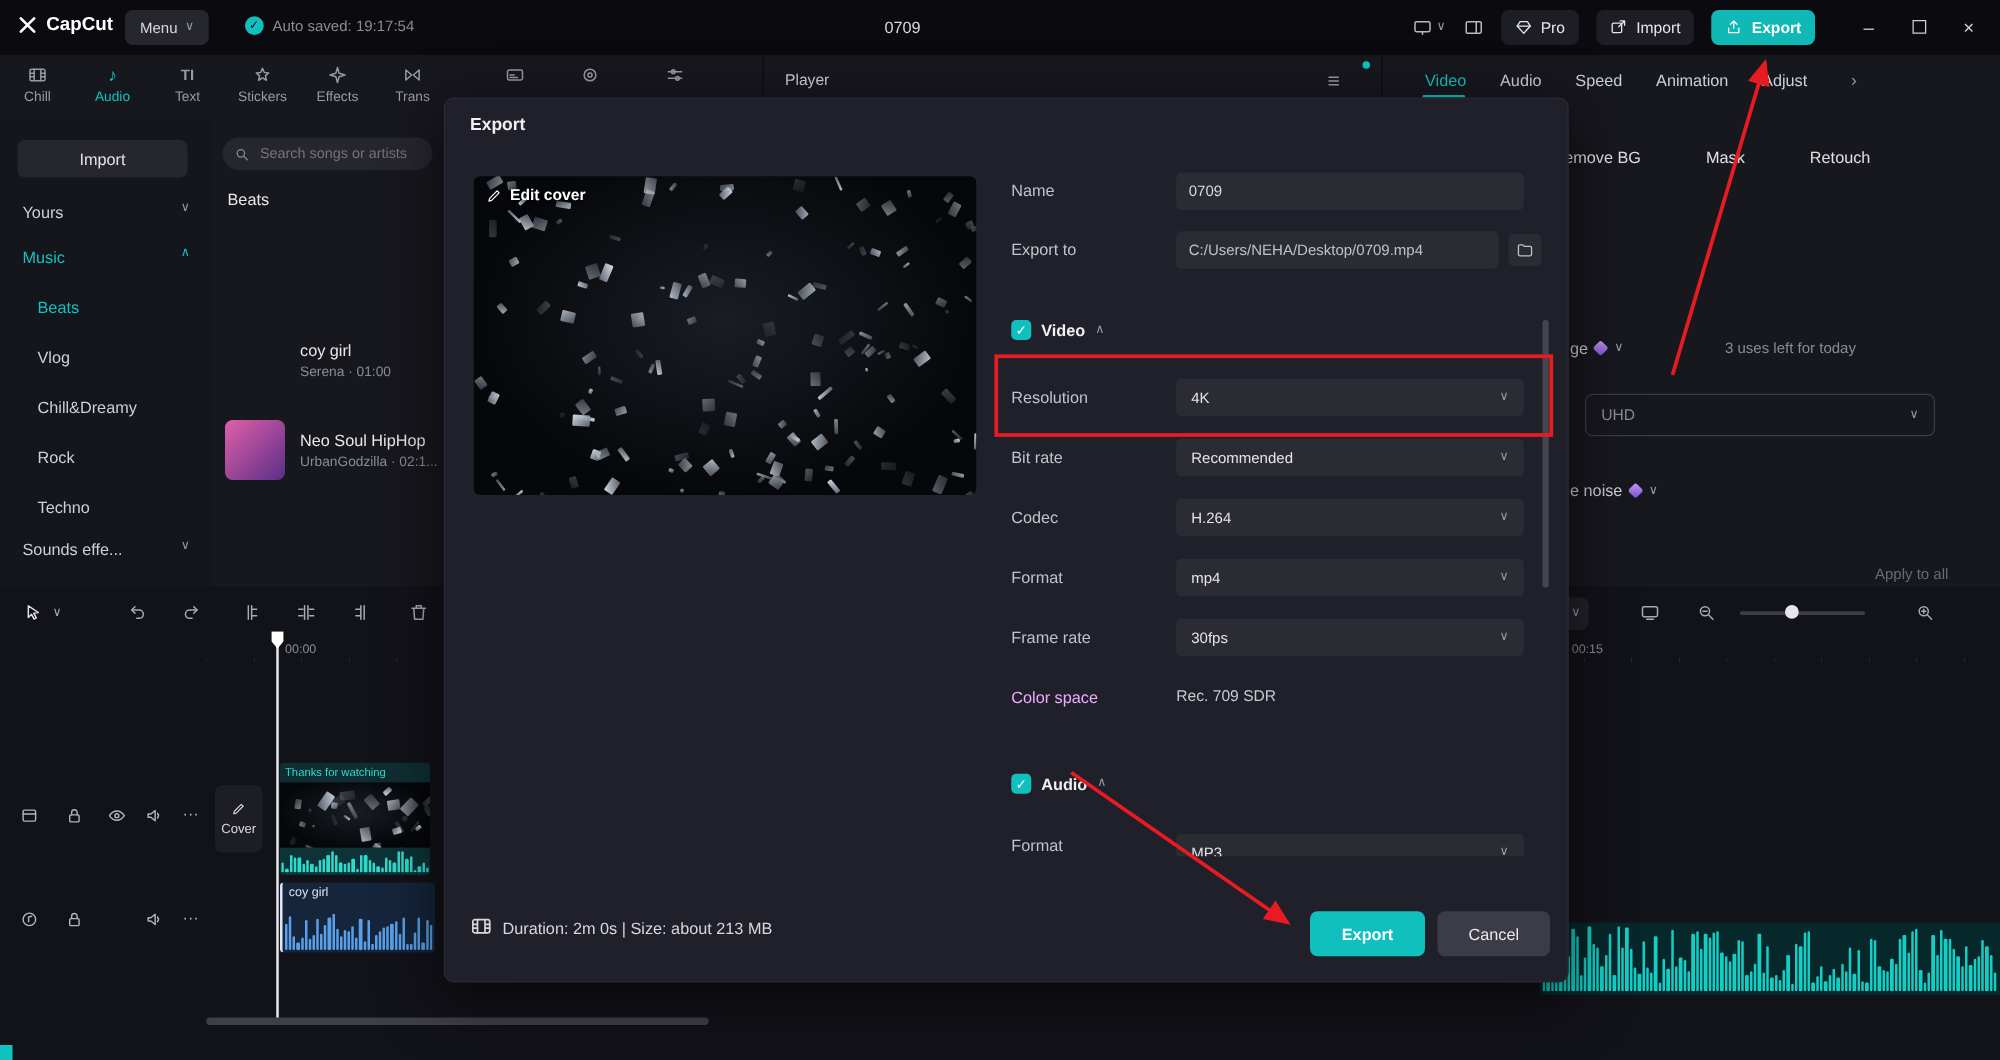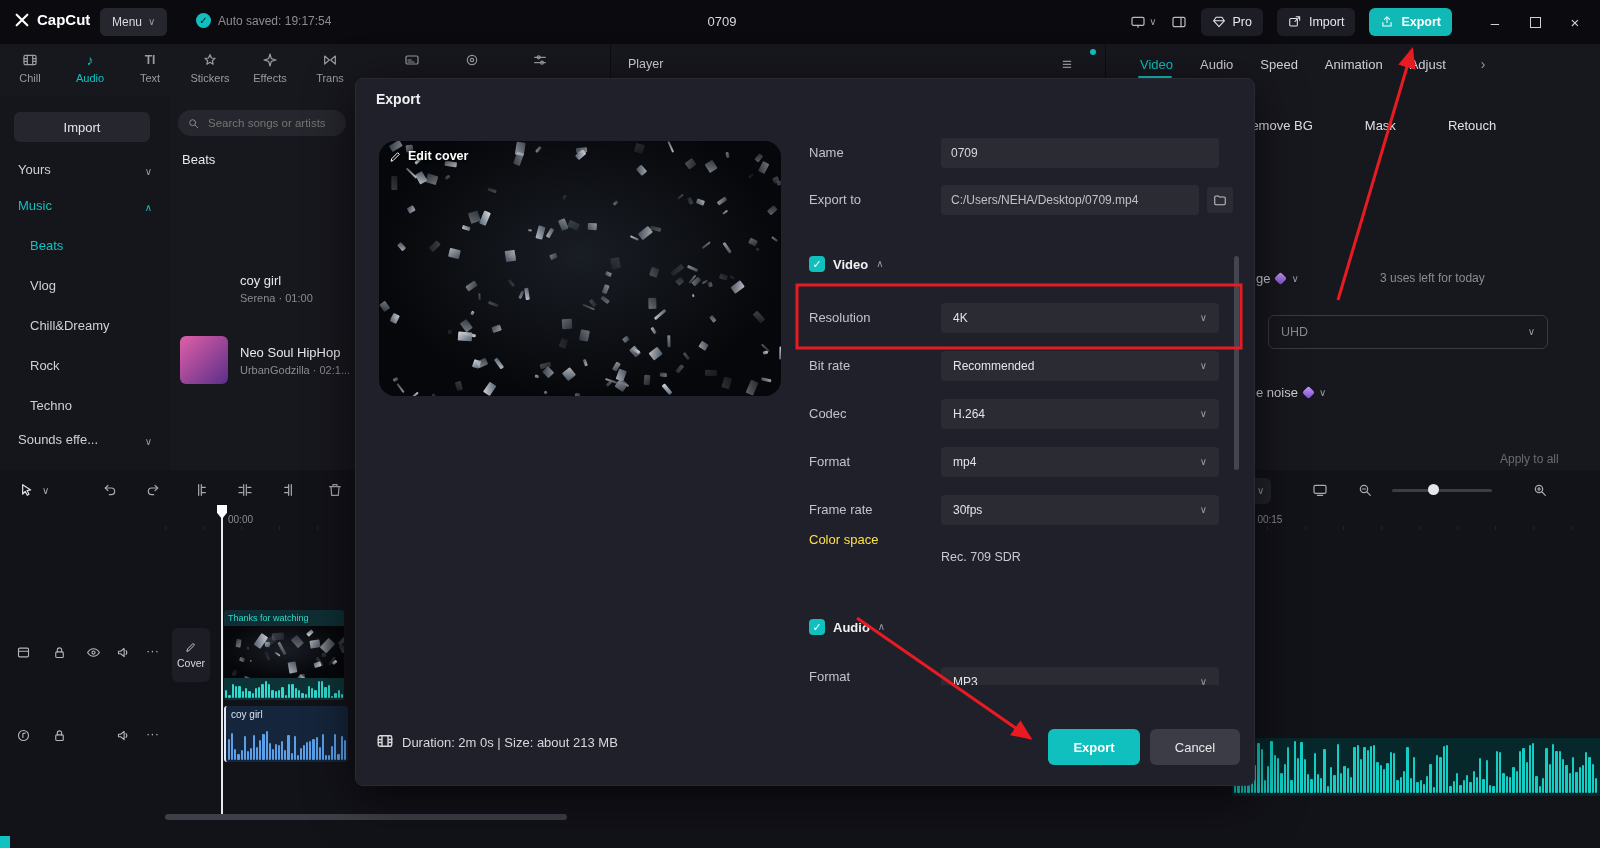"Edit cover" .cover { border-radius: 16px -> 5px }
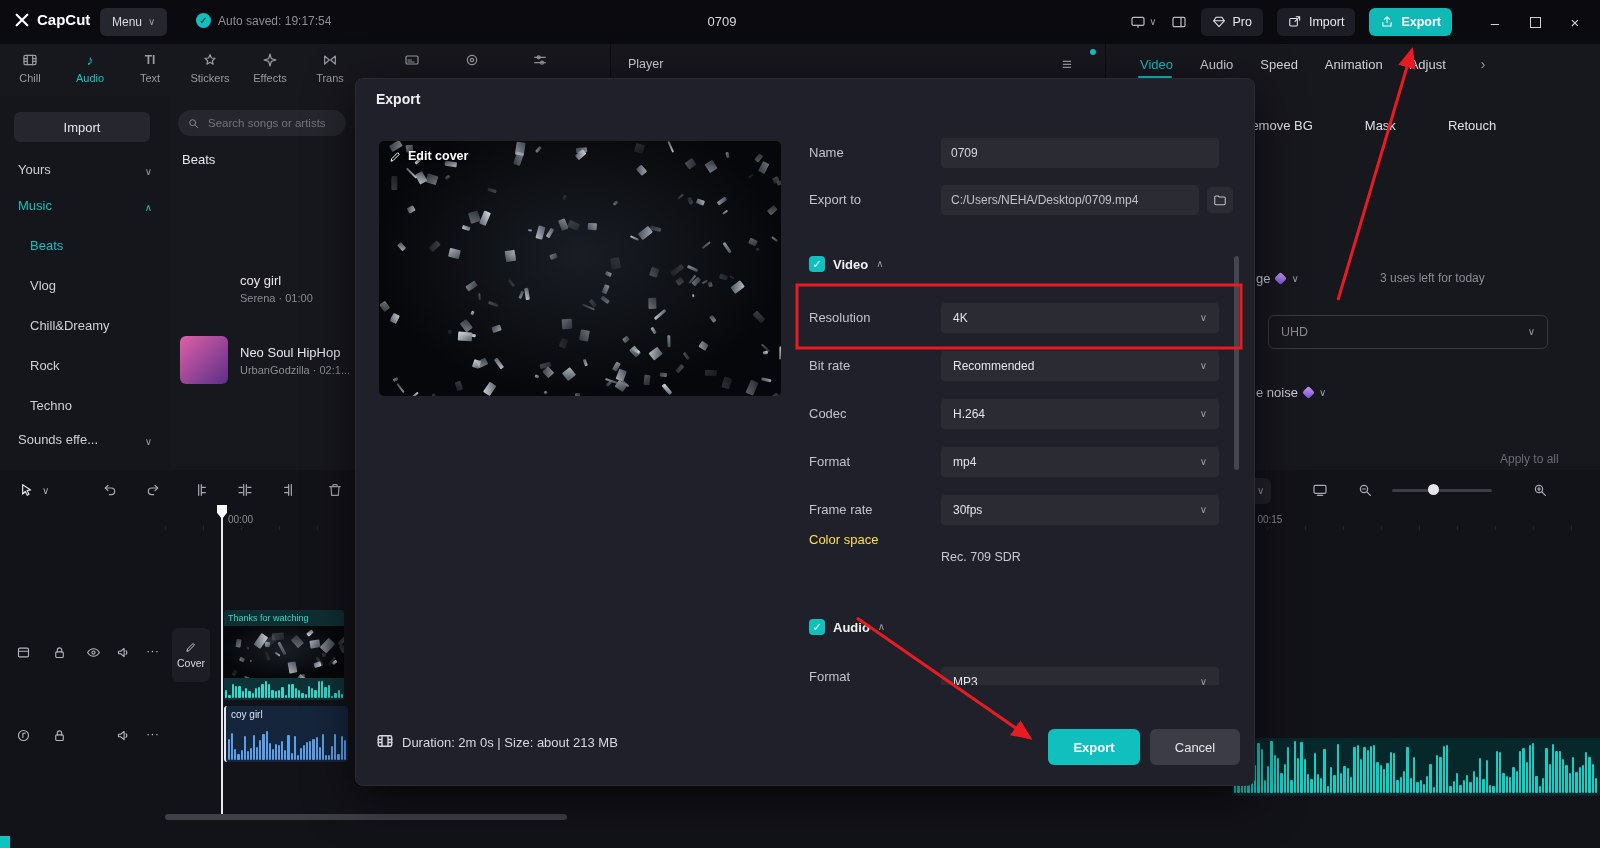"Yours" .side-item { align-items: flex-end -> flex-start }
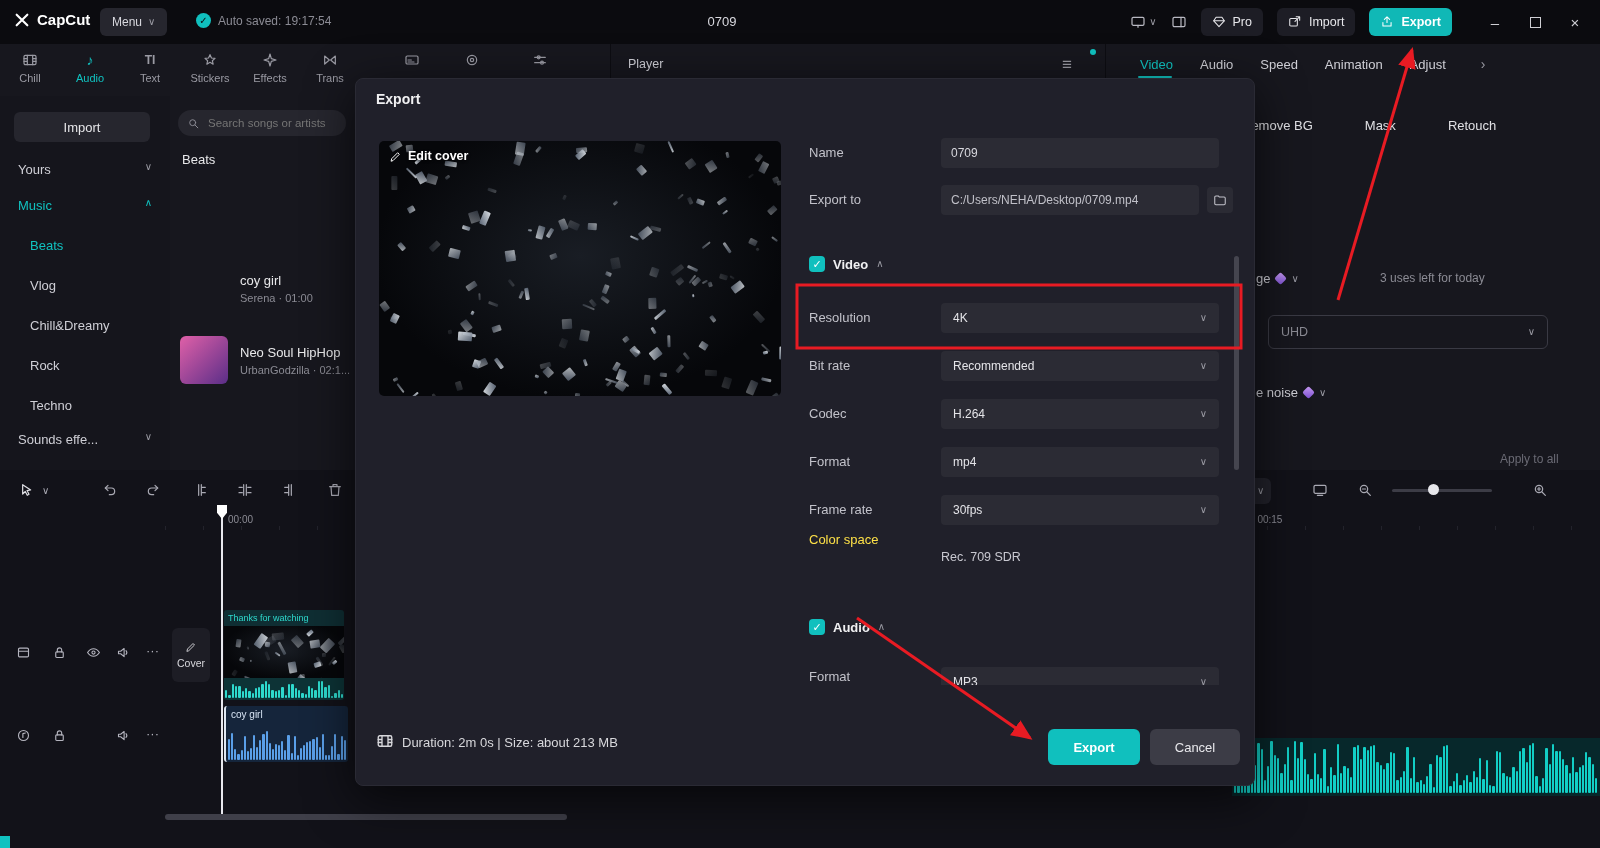"Color space" div.flabel { color: #fde047 -> #f0abfc; top: 453px -> 471px }
